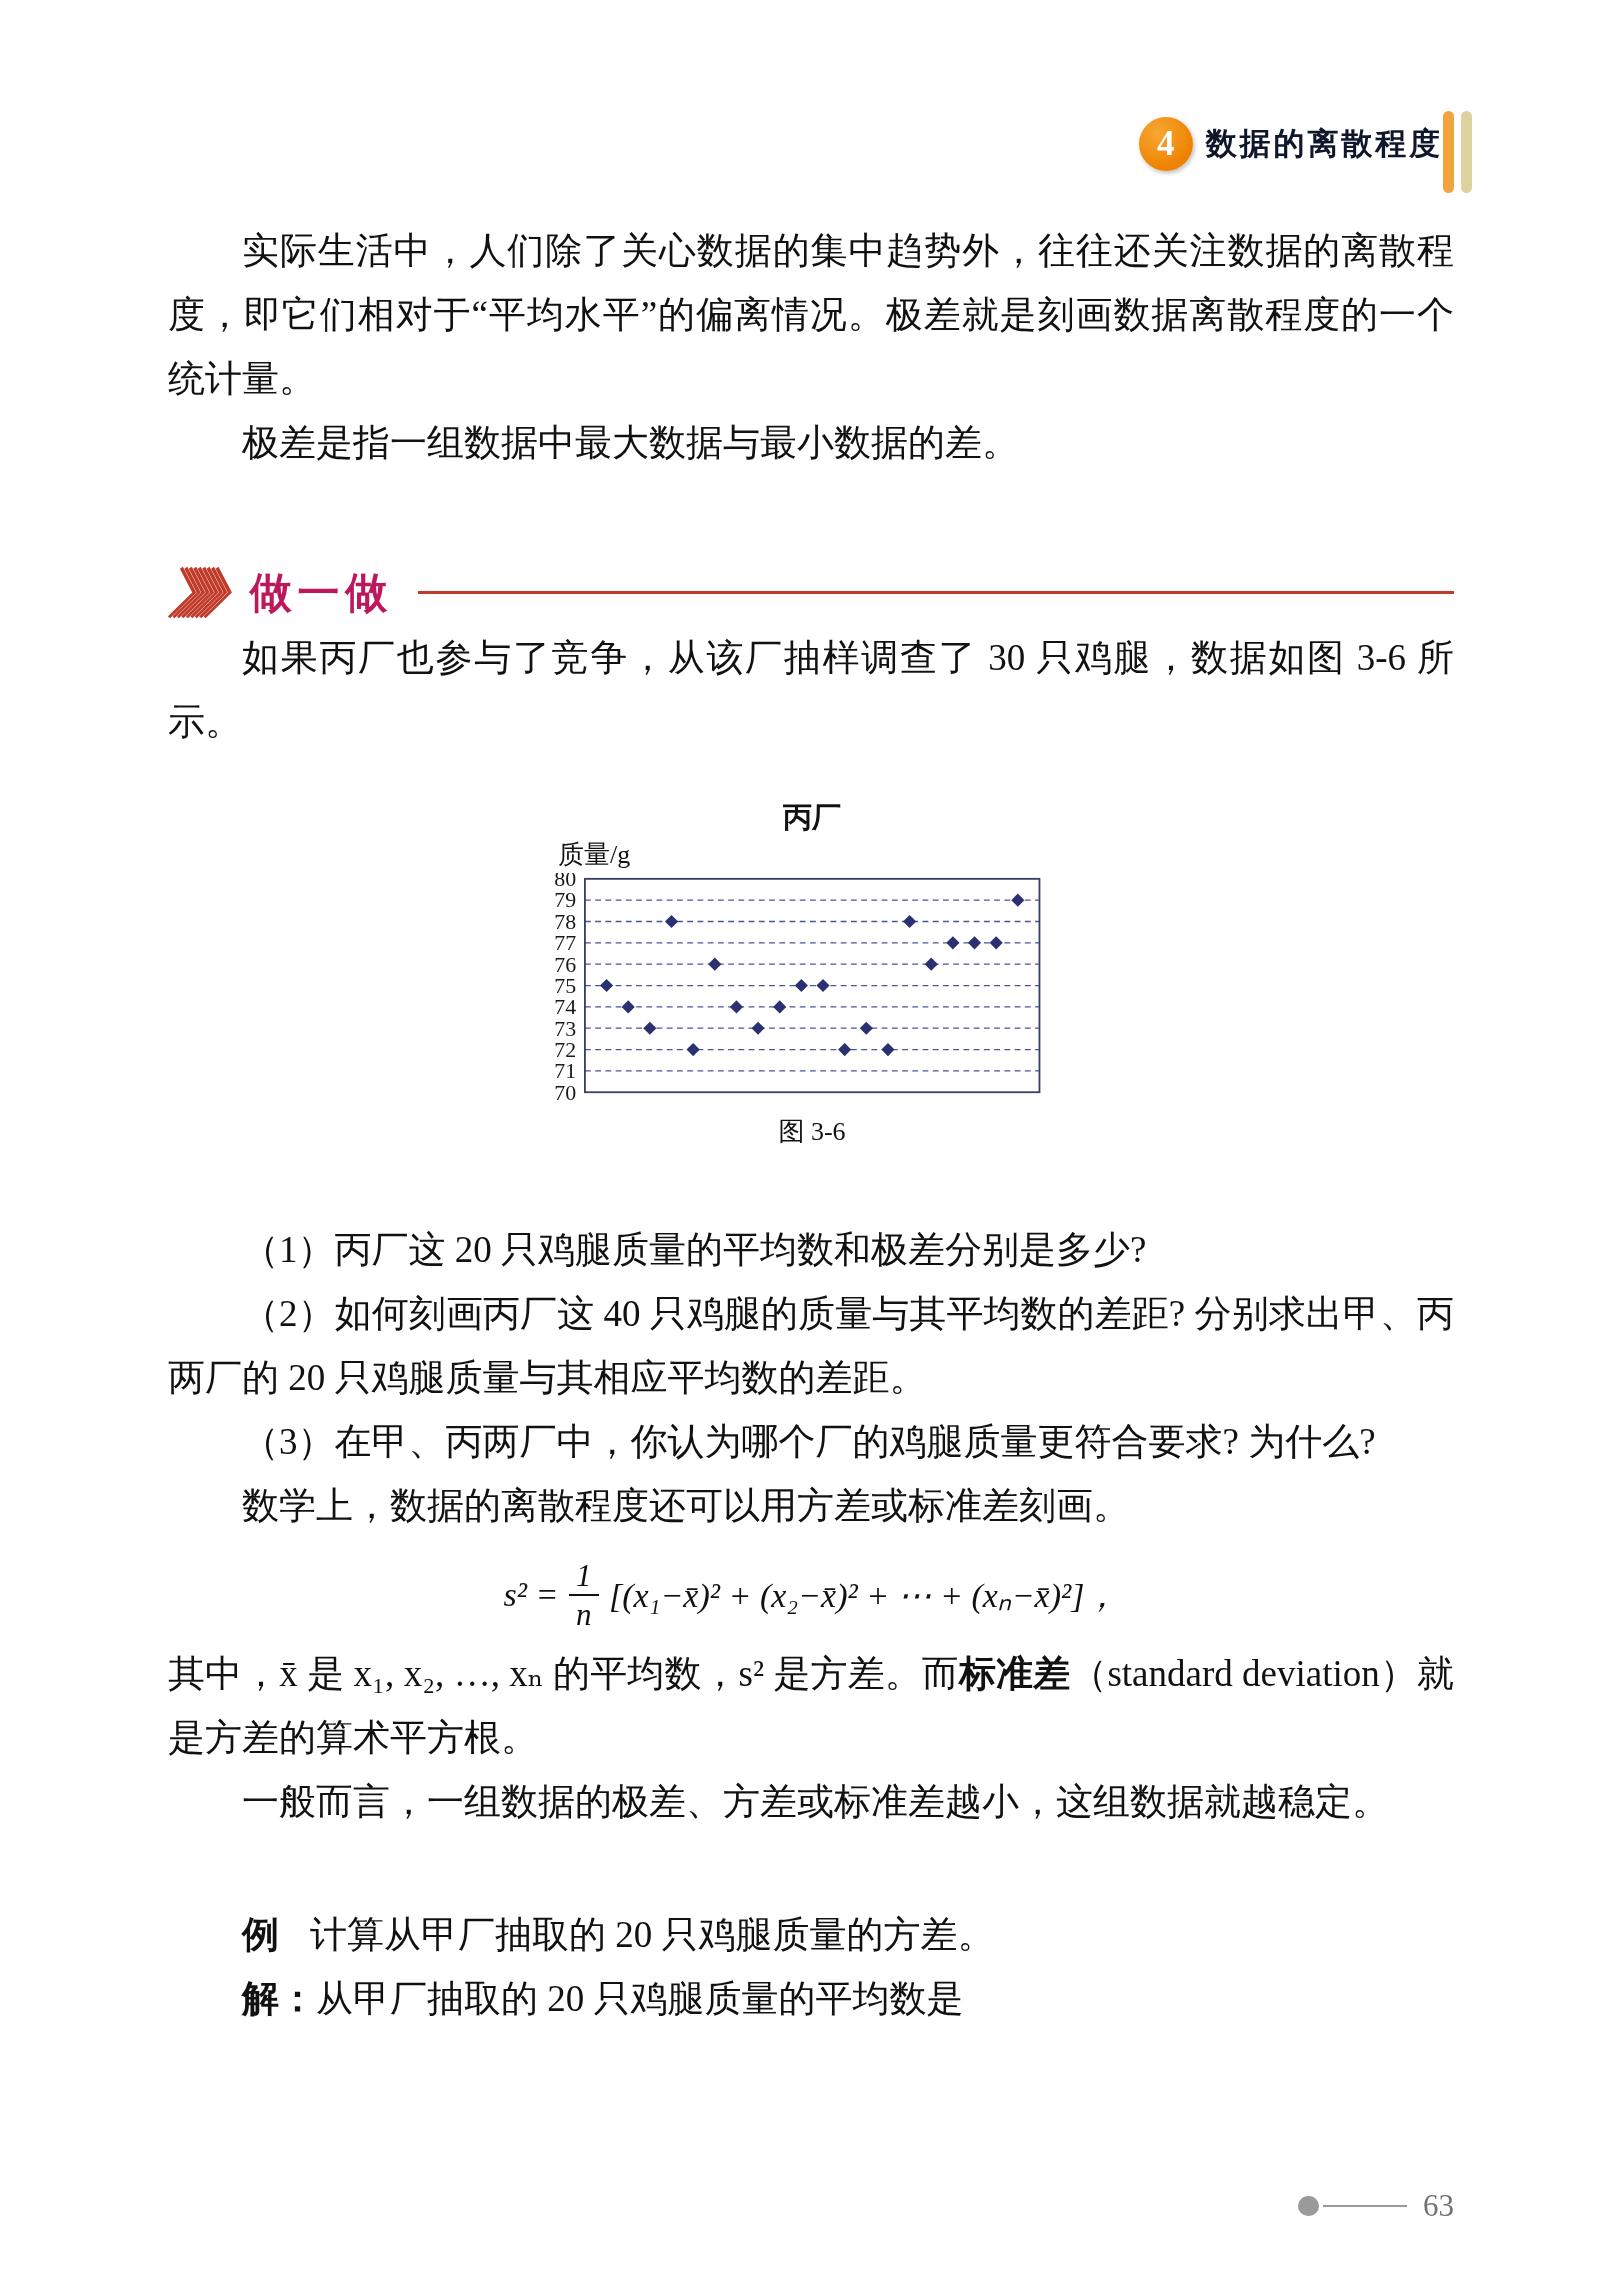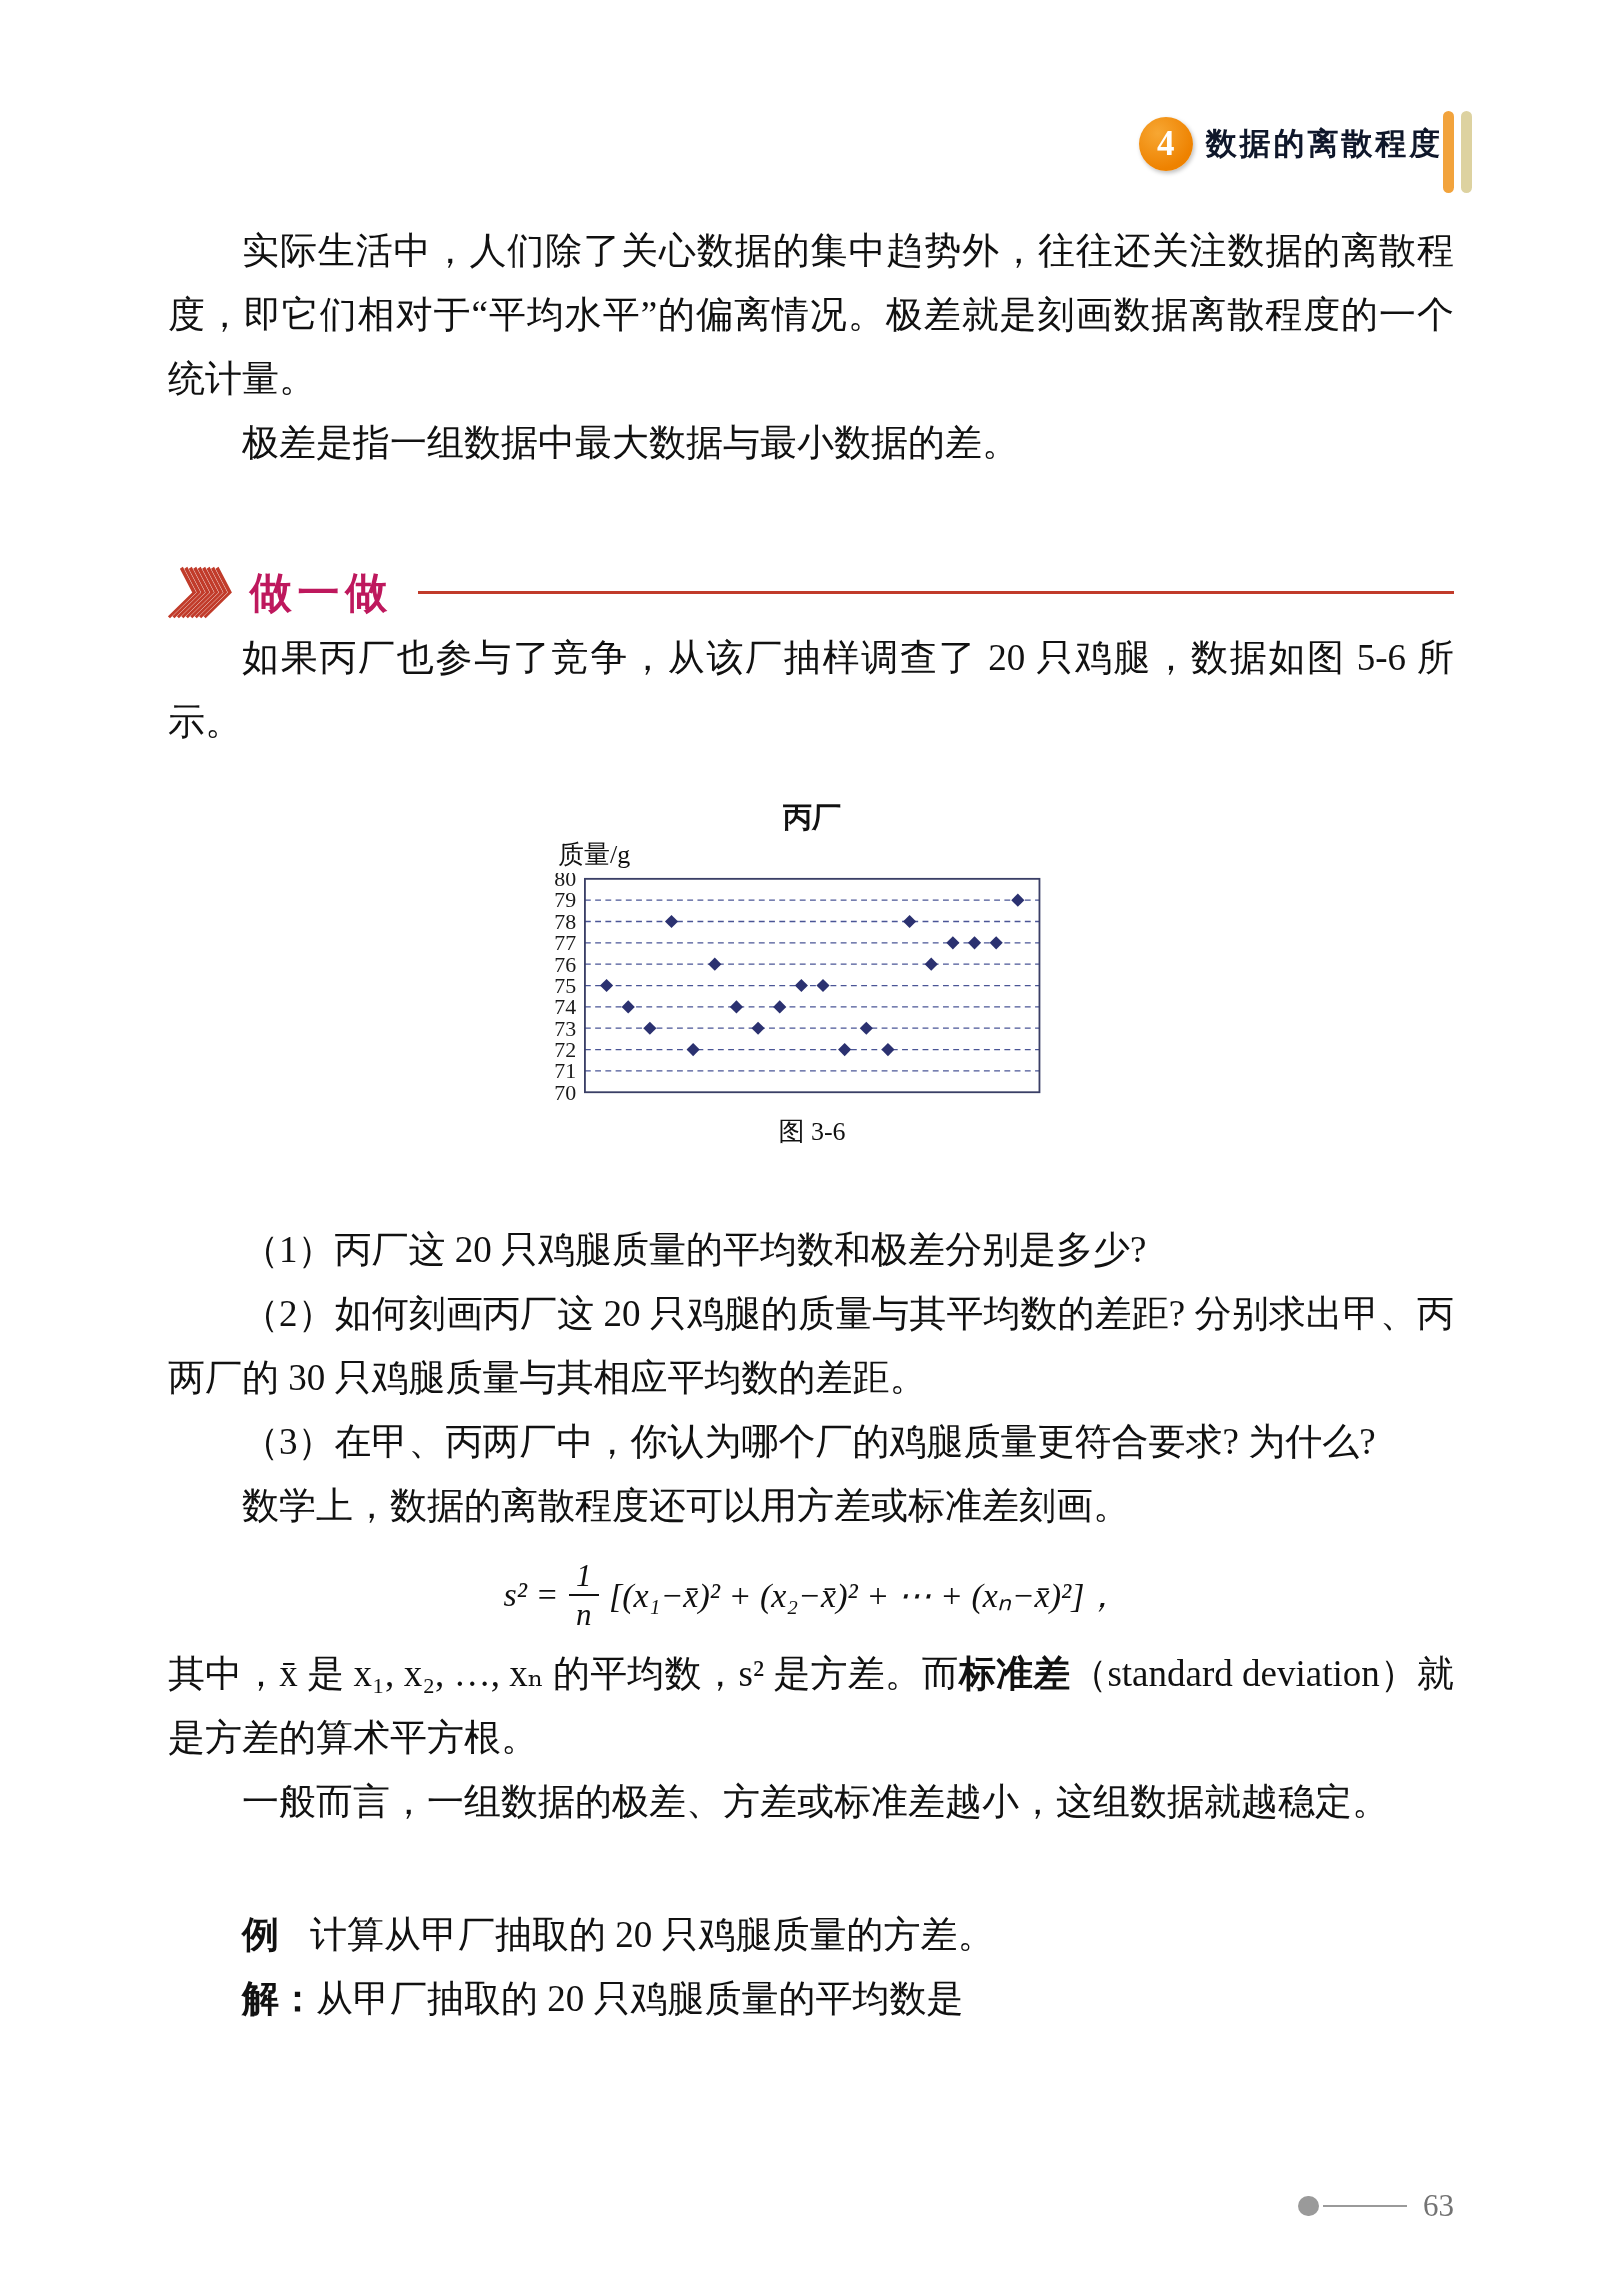"如果丙厂也参与了竞争，从该厂抽样调查了 20 只鸡腿，数据如图 5-6 所示。" p.body { text: 20 只鸡腿，数据如图 5-6 -> 30 只鸡腿，数据如图 3-6 }
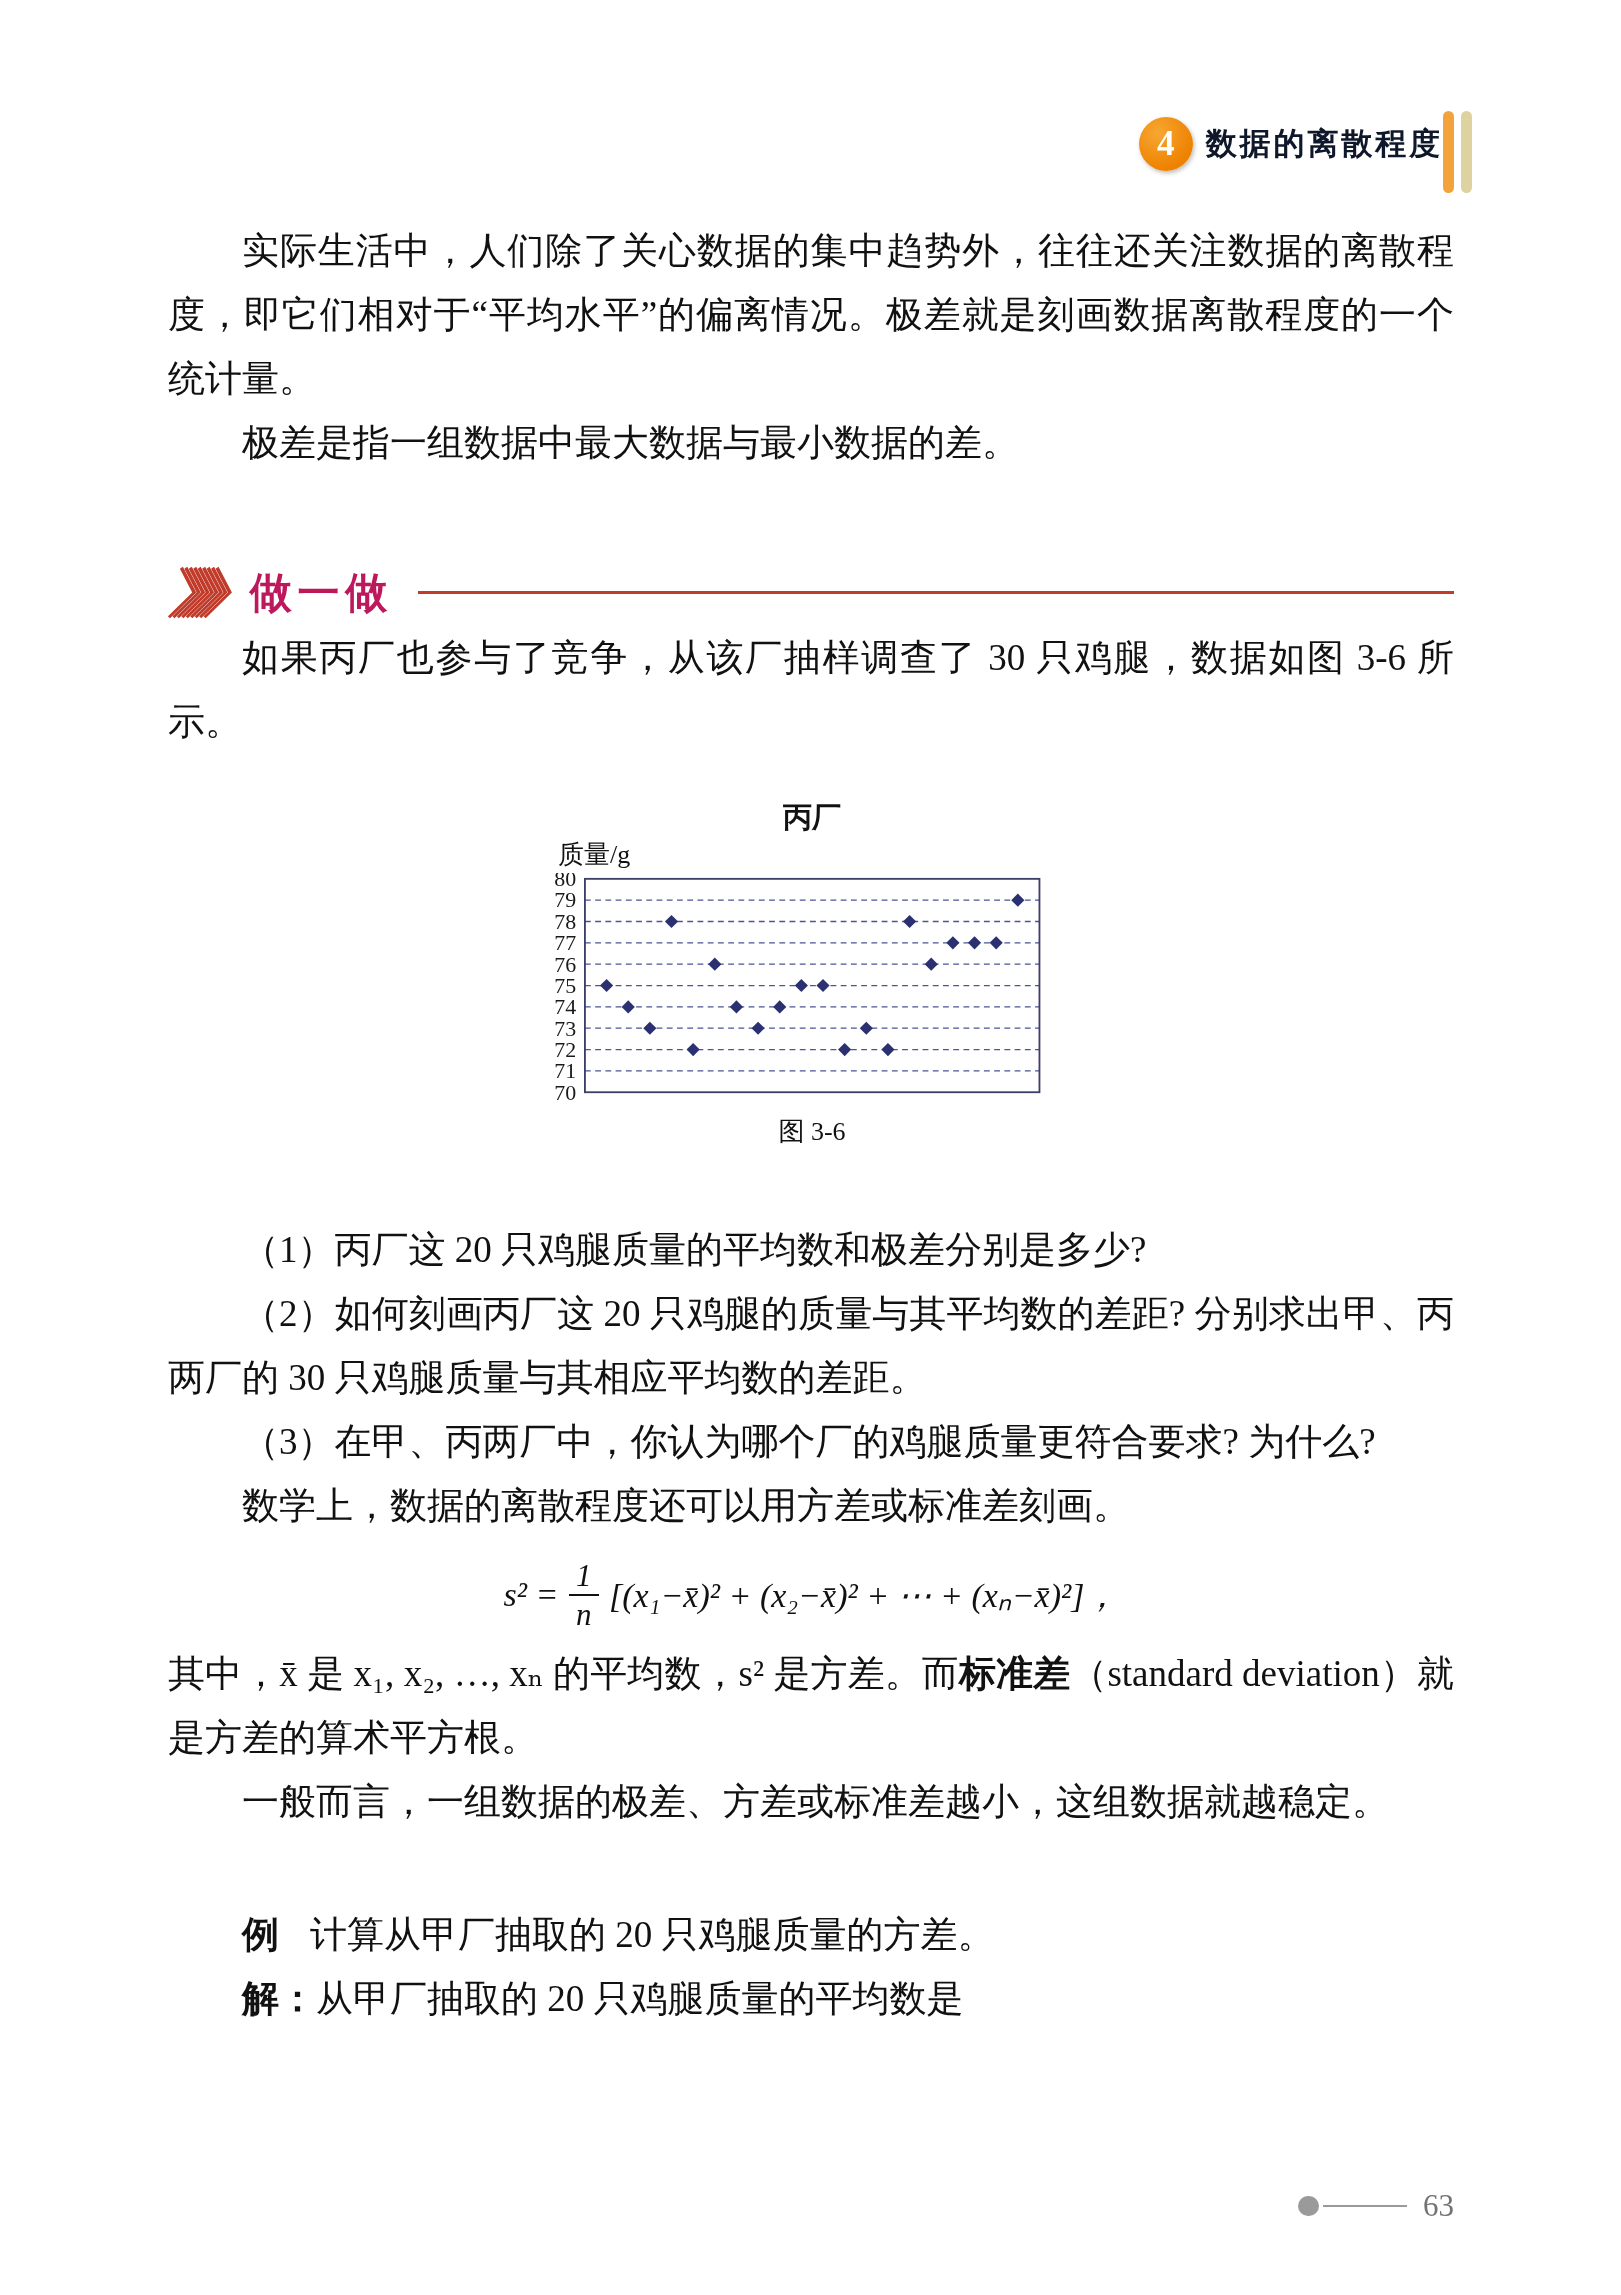"（2）如何刻画丙厂这 20 只鸡腿的质量与其平均数的差距? 分别求出甲、丙两厂的" p.body { text: 20 只鸡腿的质量与其平均数的差距? 分别求出甲、丙两厂的 30 -> 40 只鸡腿的质量与其平均数的差距? 分别求出甲、丙两厂的 20 }
